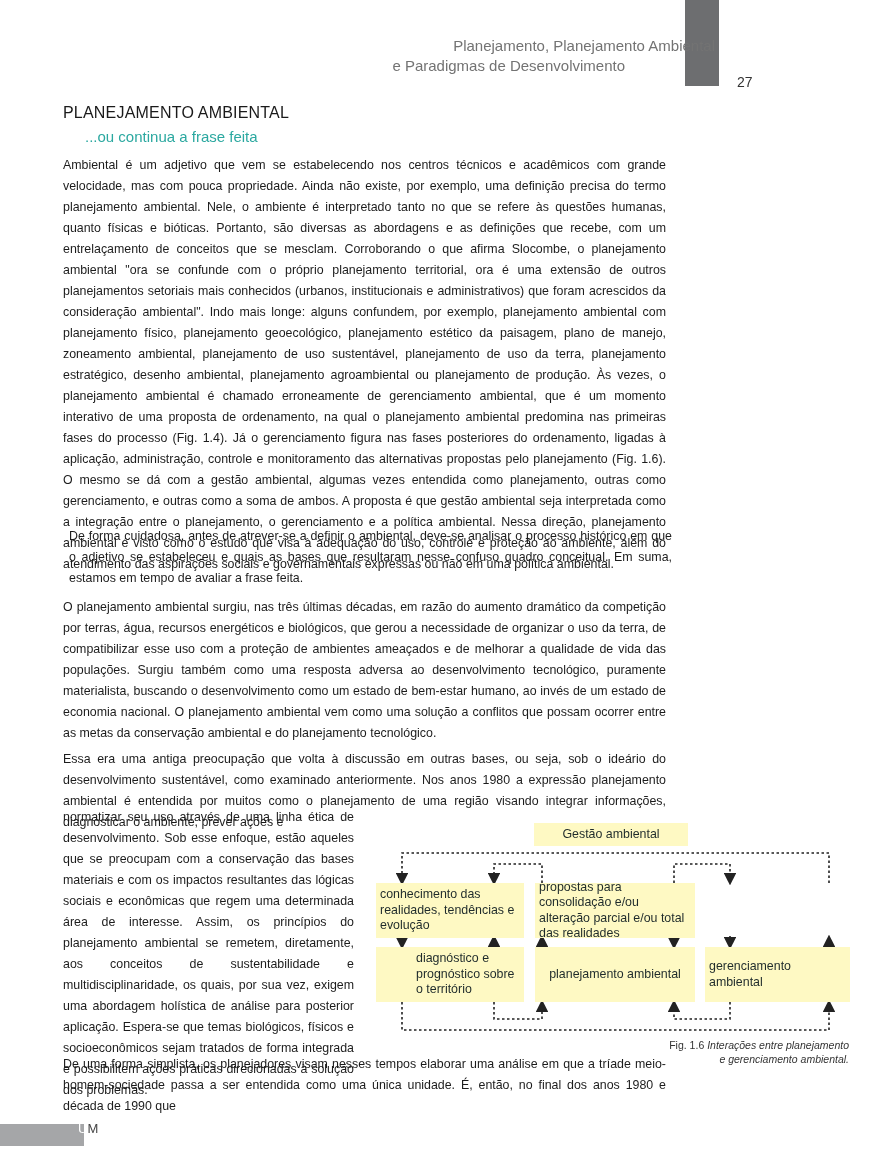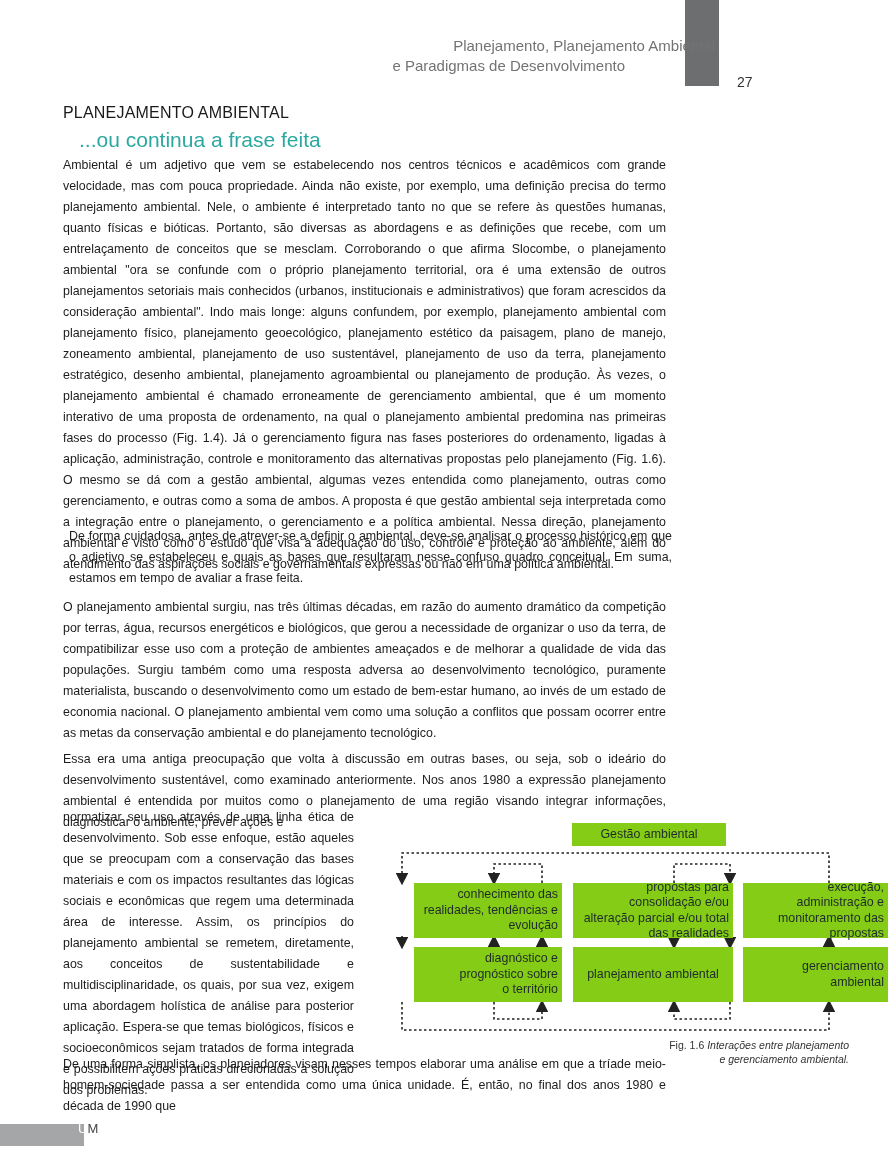"...ou continua a frase feita" .section-subtitle { font-size: 21px -> 15px; left: 79px -> 85px }
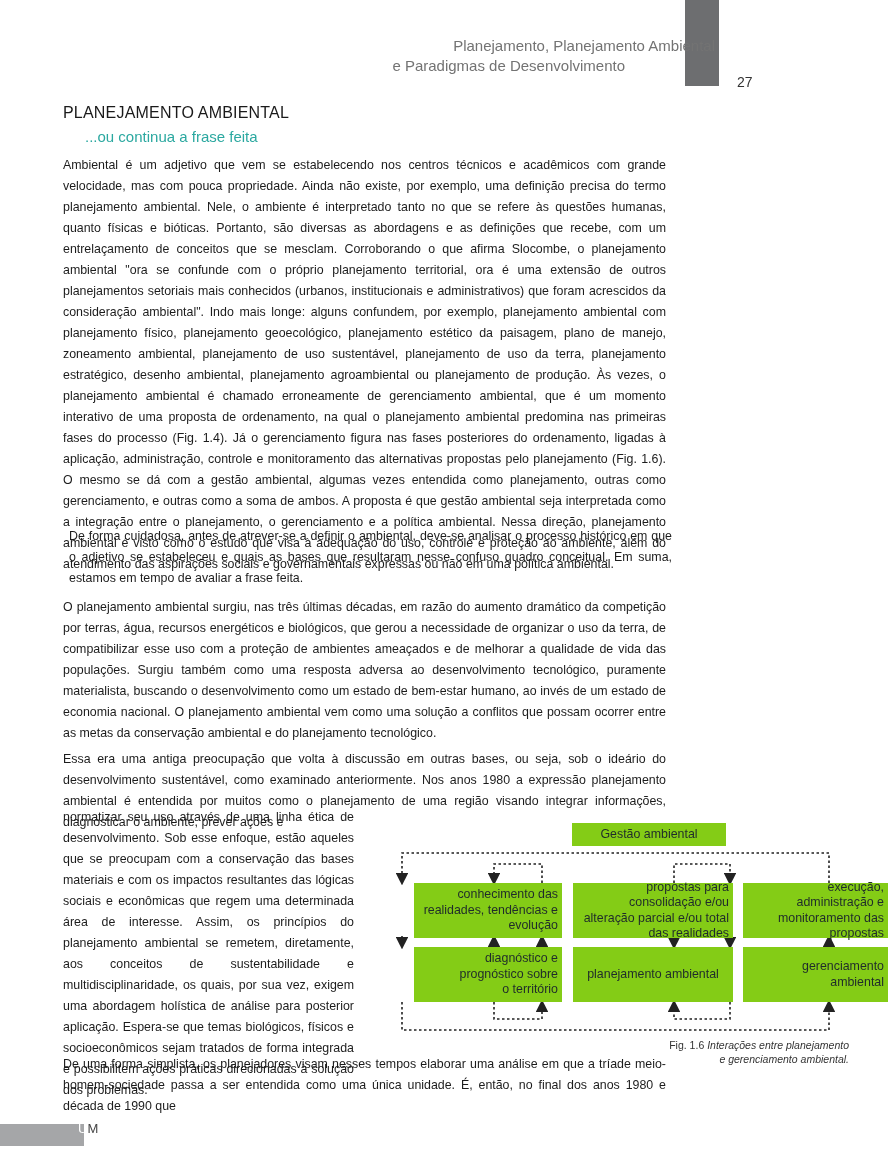"Gestão ambiental" .box { background: #84cc16 -> #fef9c3; margin-left: 38px -> none; text-align: right -> left }
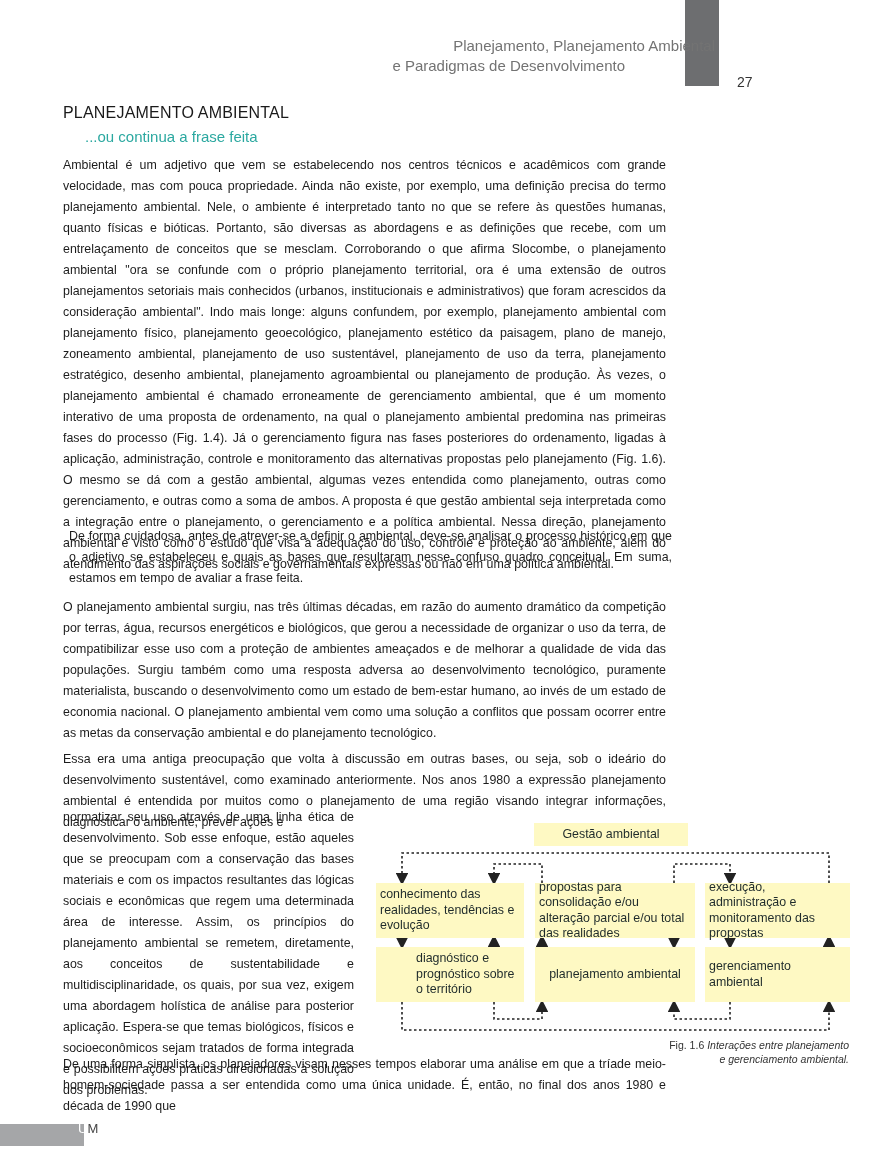"execução, administração e monitoramento" div.box { html: <div>execução, administração e monitoramento das propostas</div> -> none }
